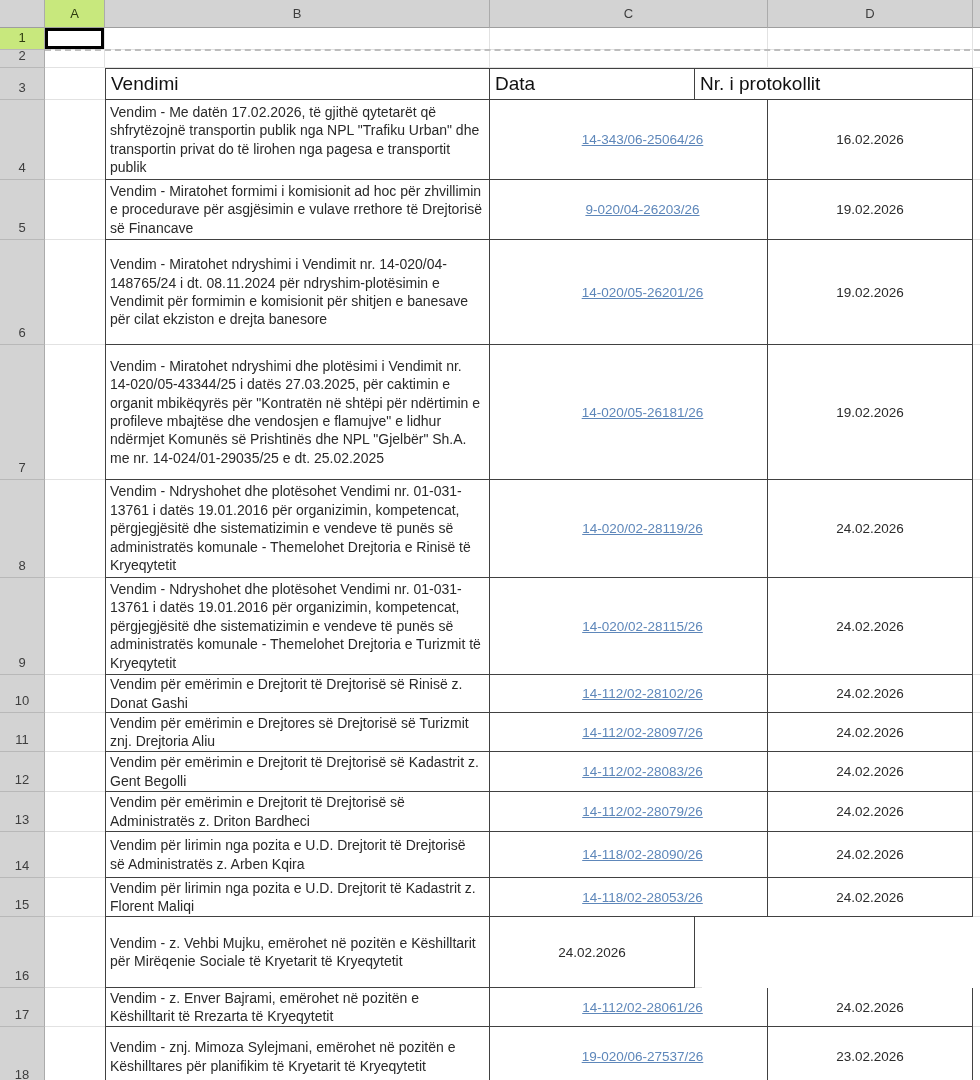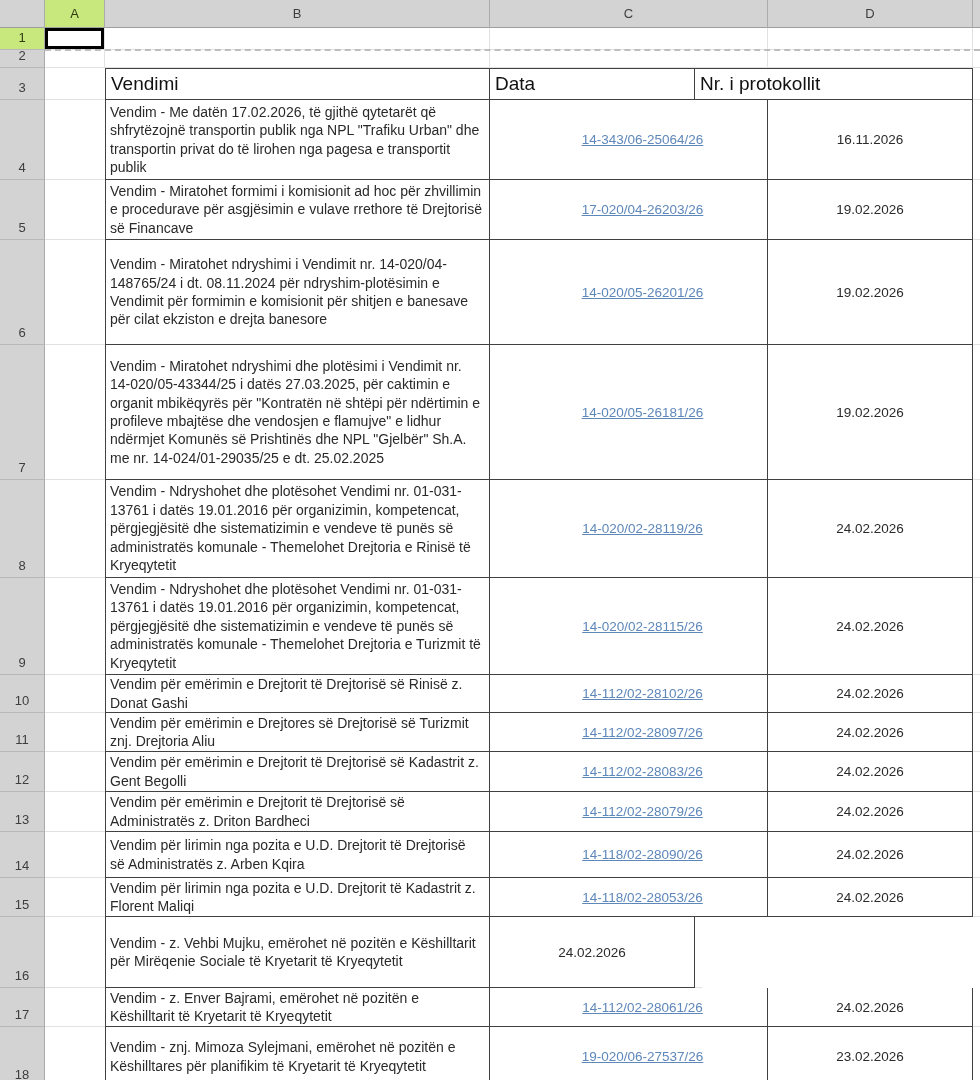"16.11.2026" div.cell { text: 16.11.2026 -> 16.02.2026 }
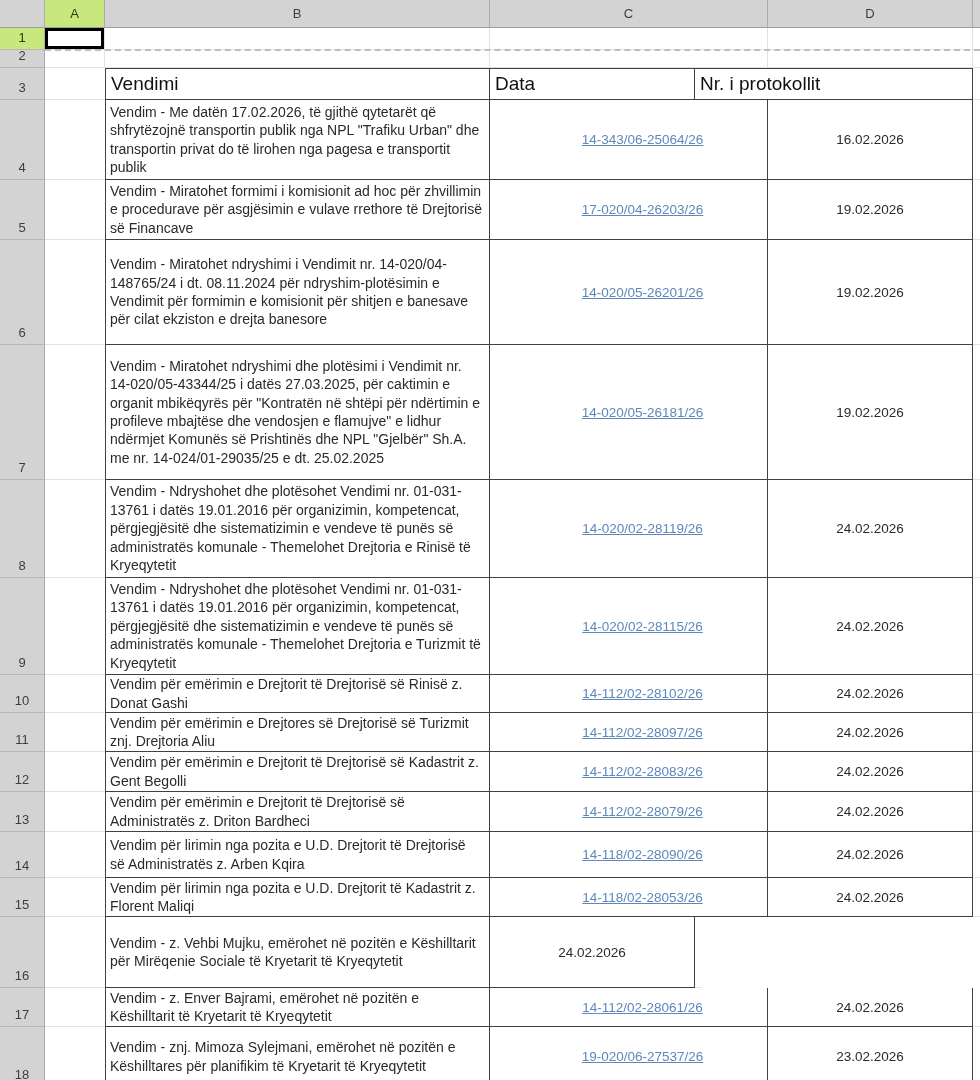"17-020/04-26203/26" a.plink { text: 17-020/04-26203/26 -> 9-020/04-26203/26 }
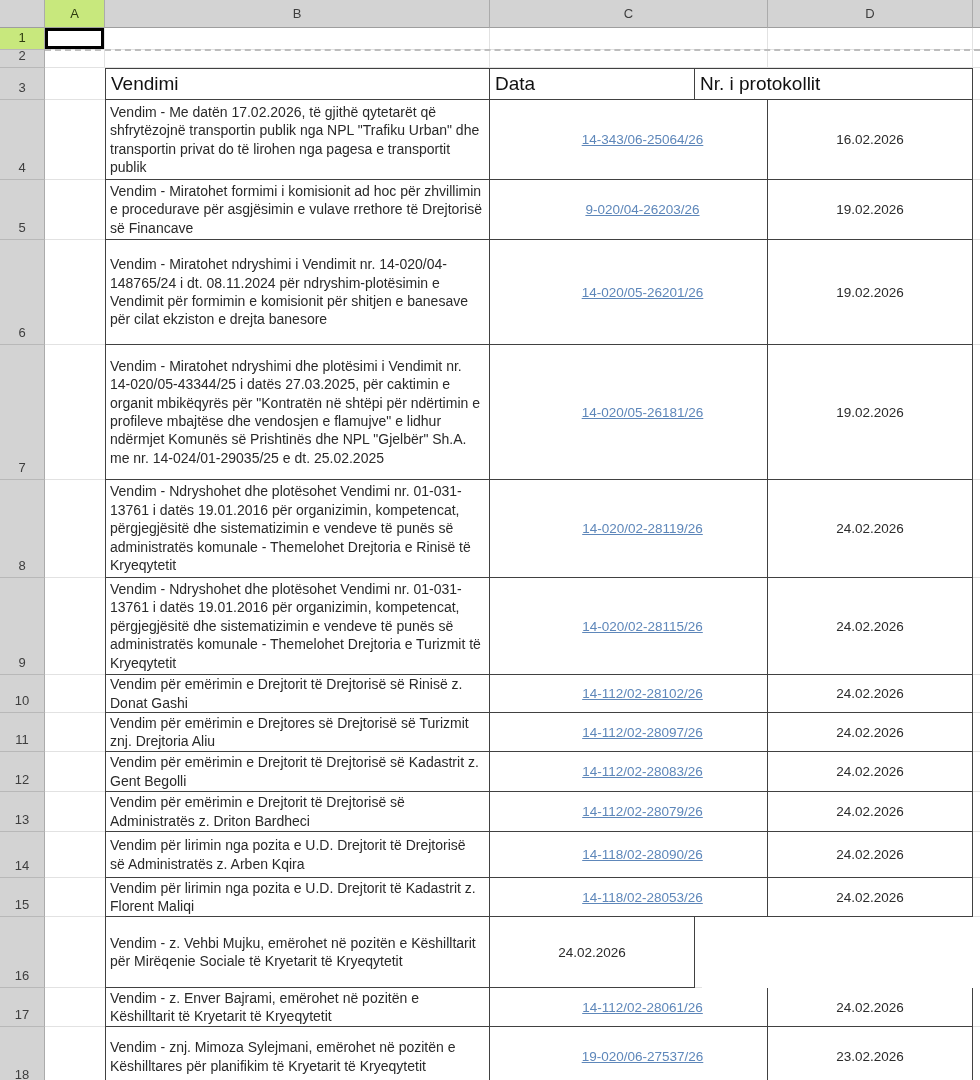"Vendim - z. Enver Bajrami," div.cell { text: Kryetarit -> Rrezarta }
